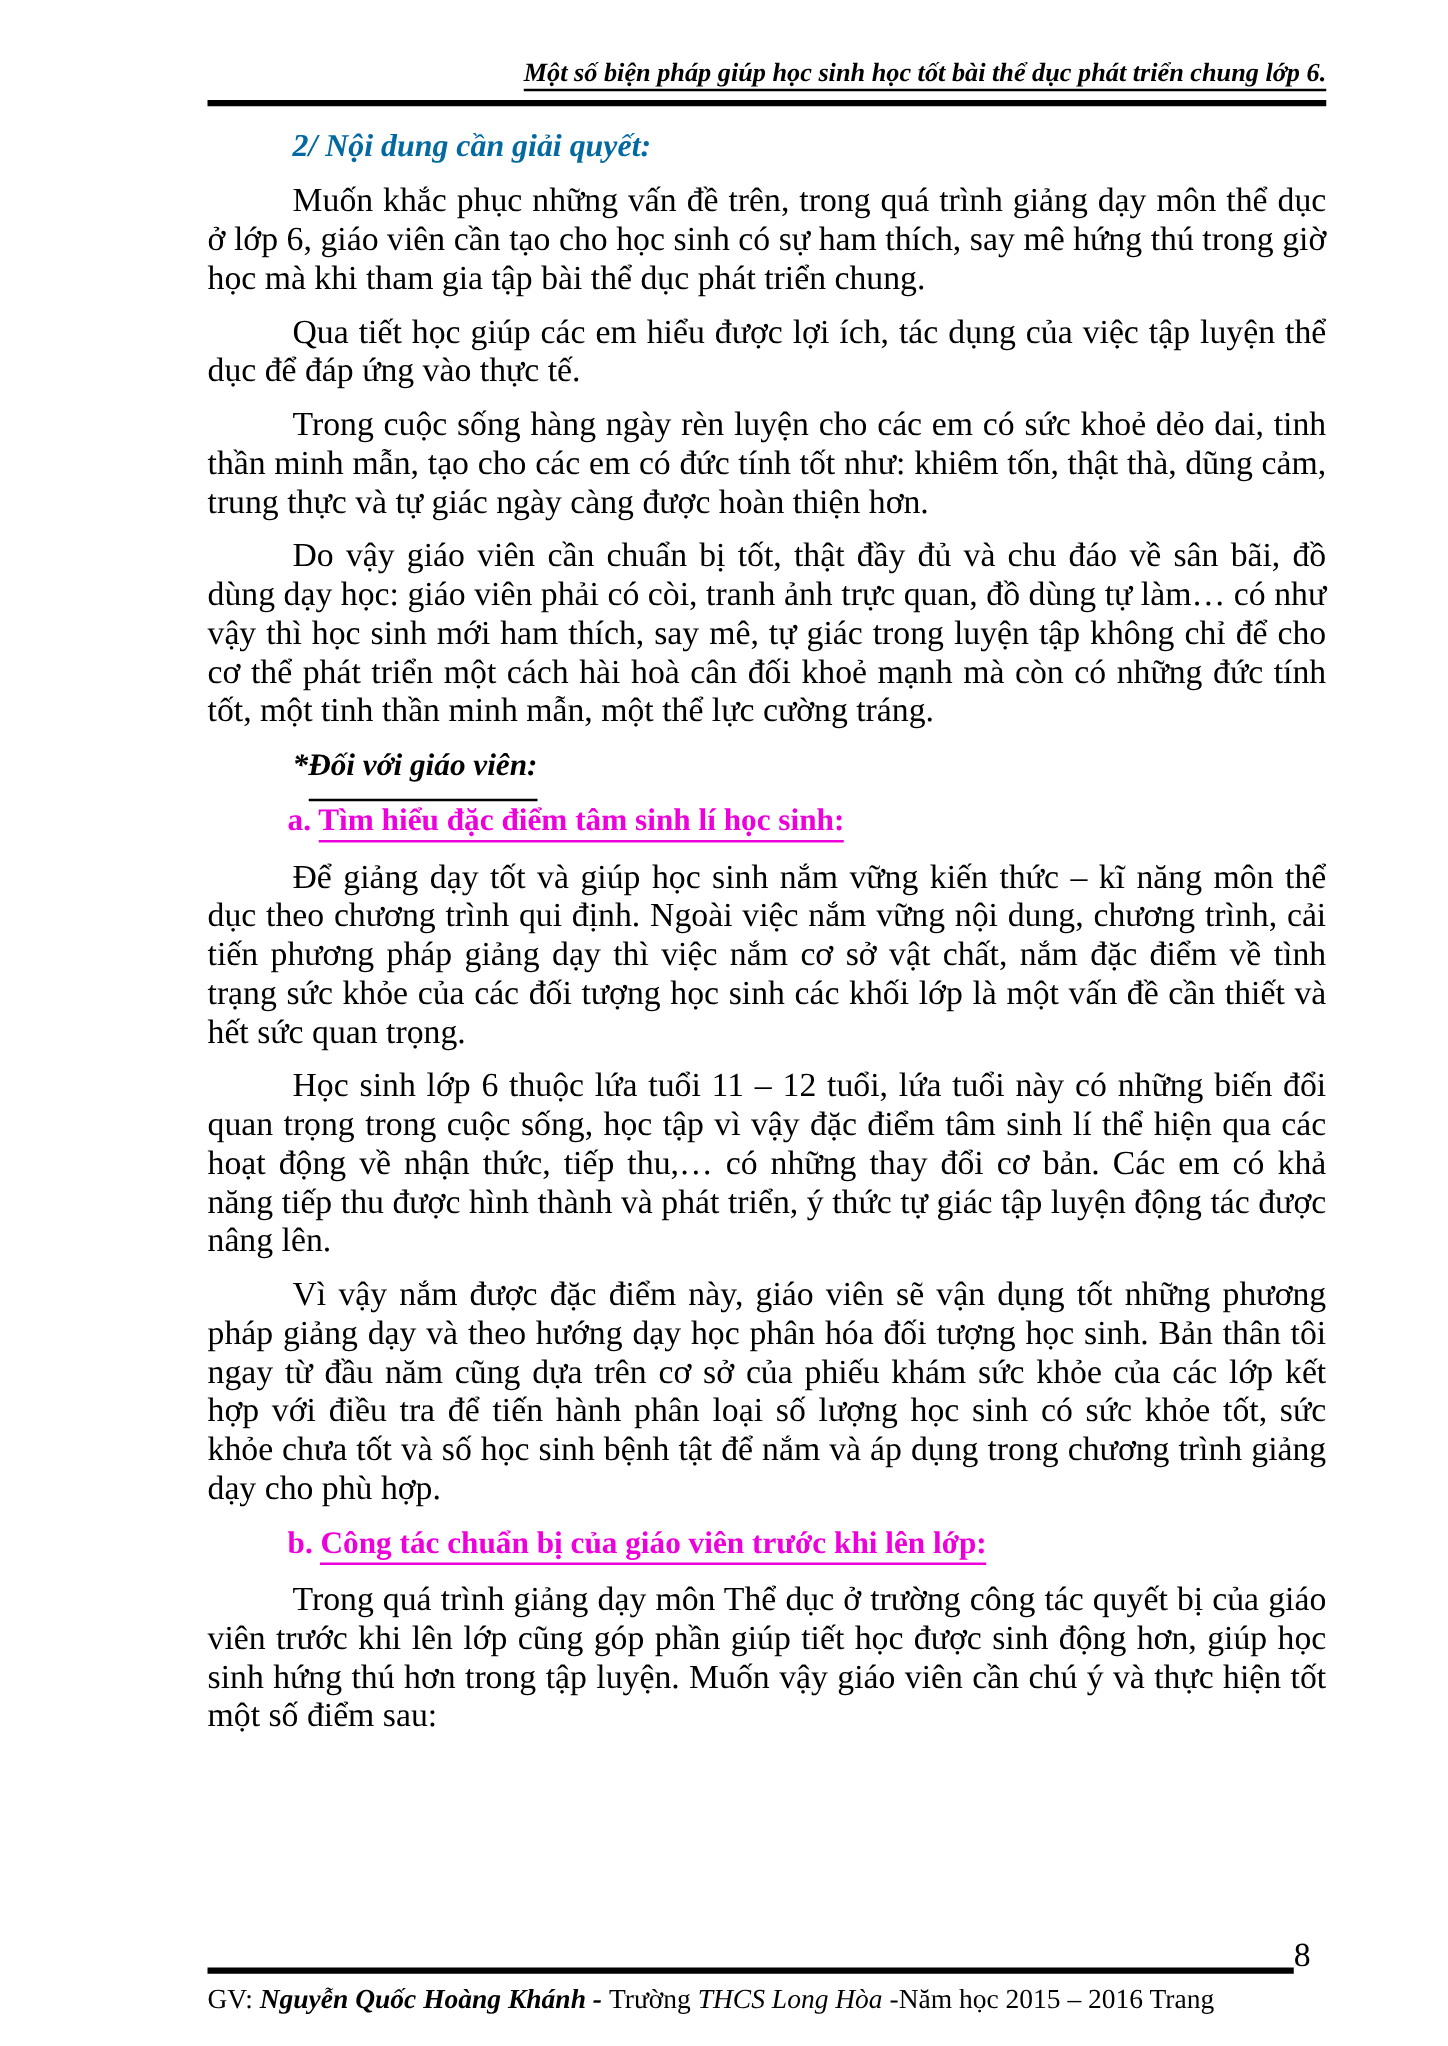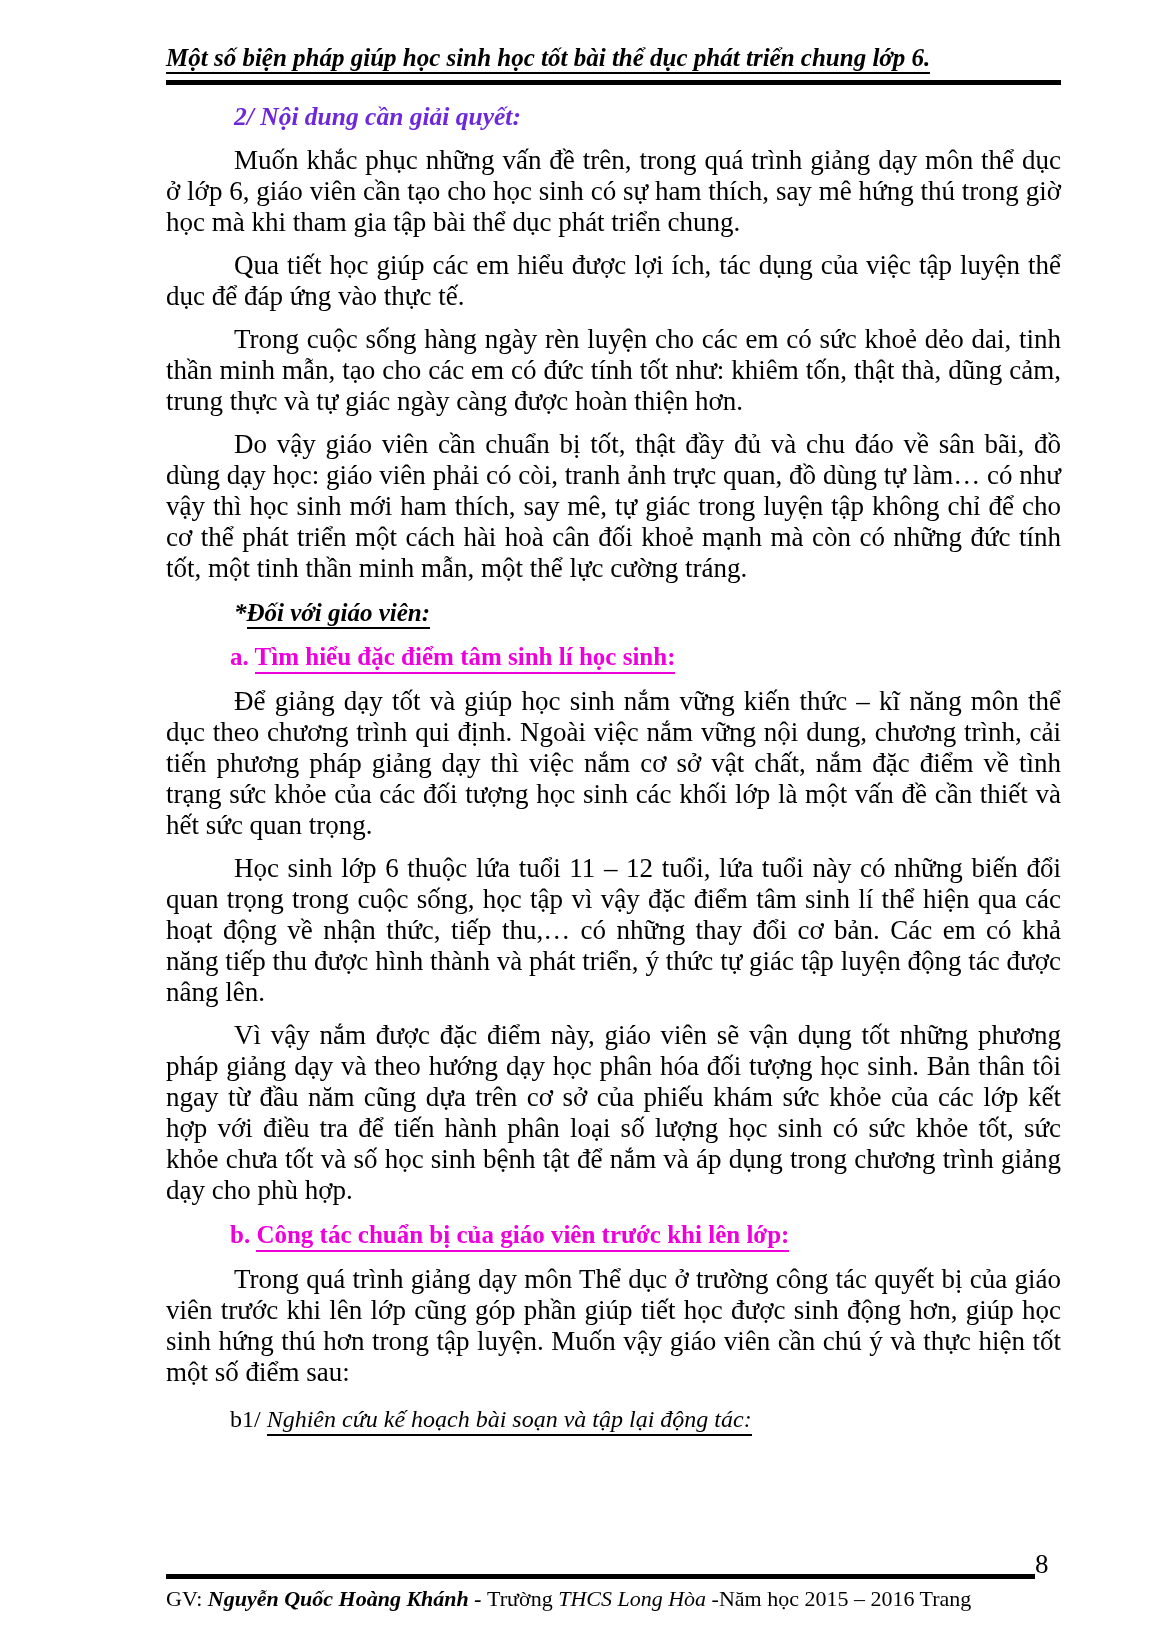"Một số biện pháp giúp" .doc-title { font-size: 25px -> 21px; text-align: left -> right }
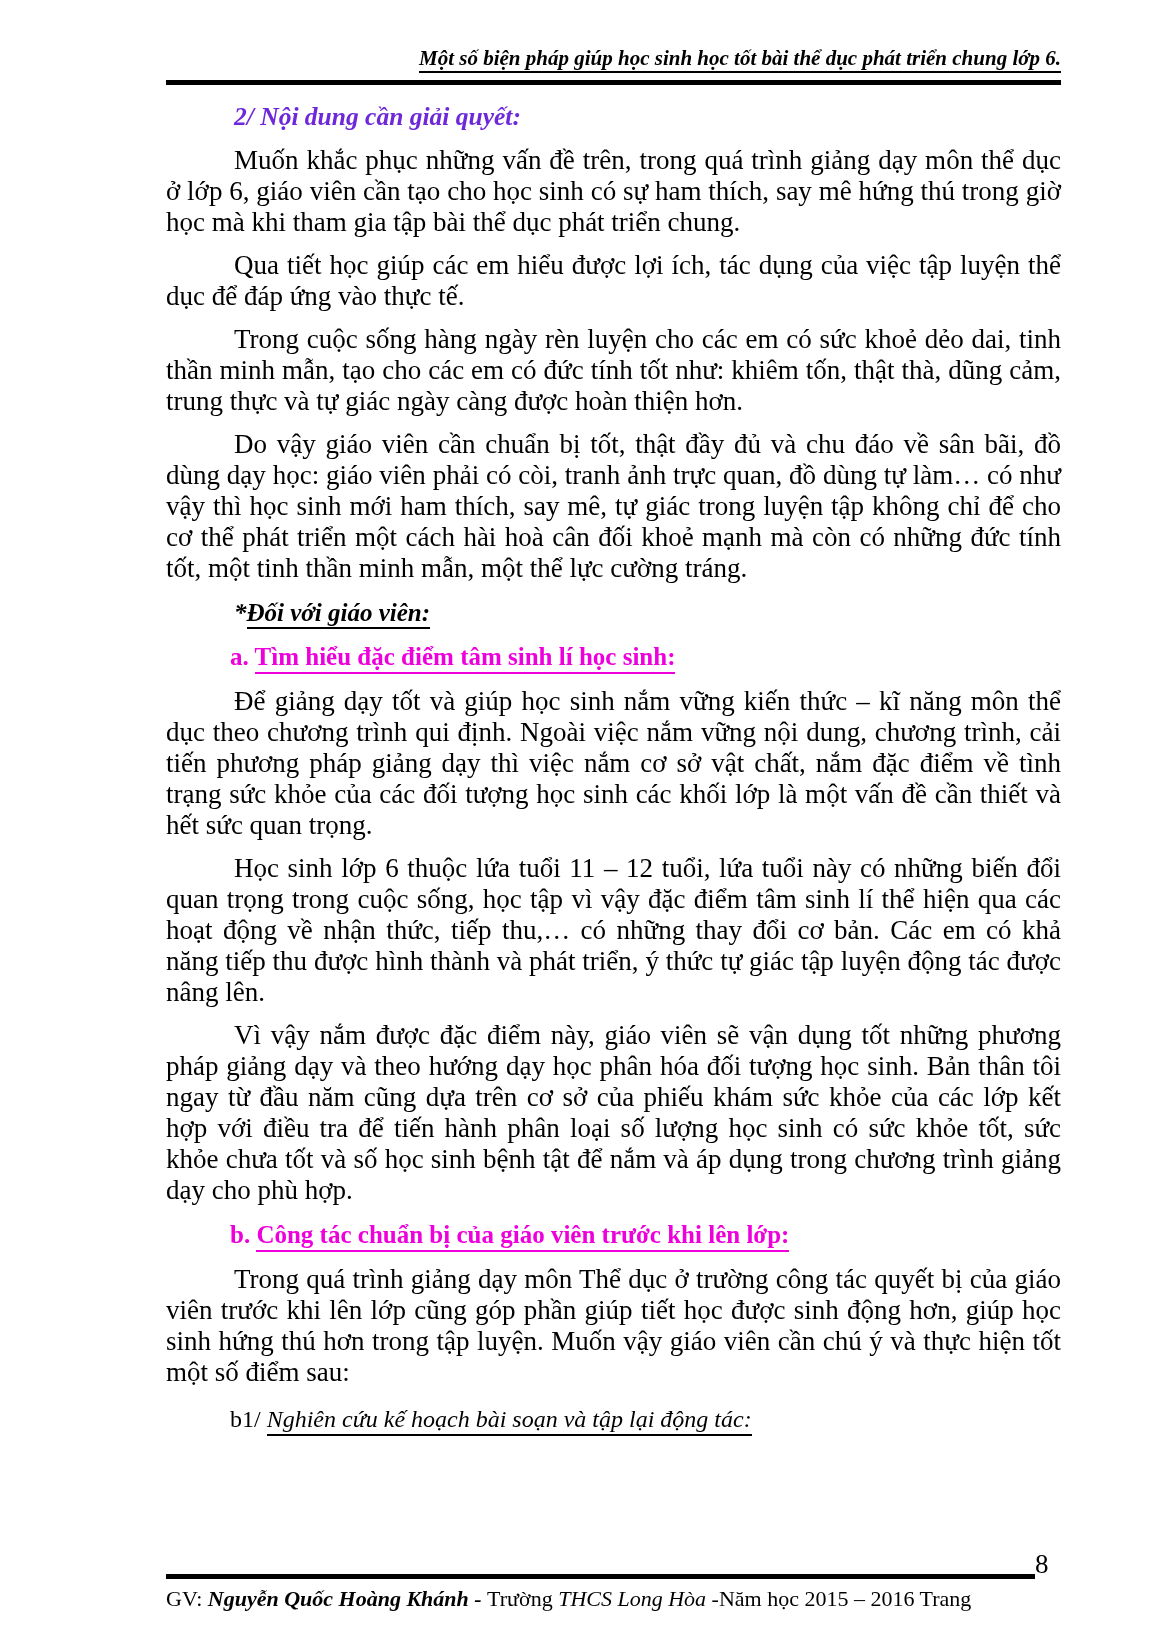"2/ Nội dung cần giải" .h-blue { color: #6d28d9 -> #0369a1 }
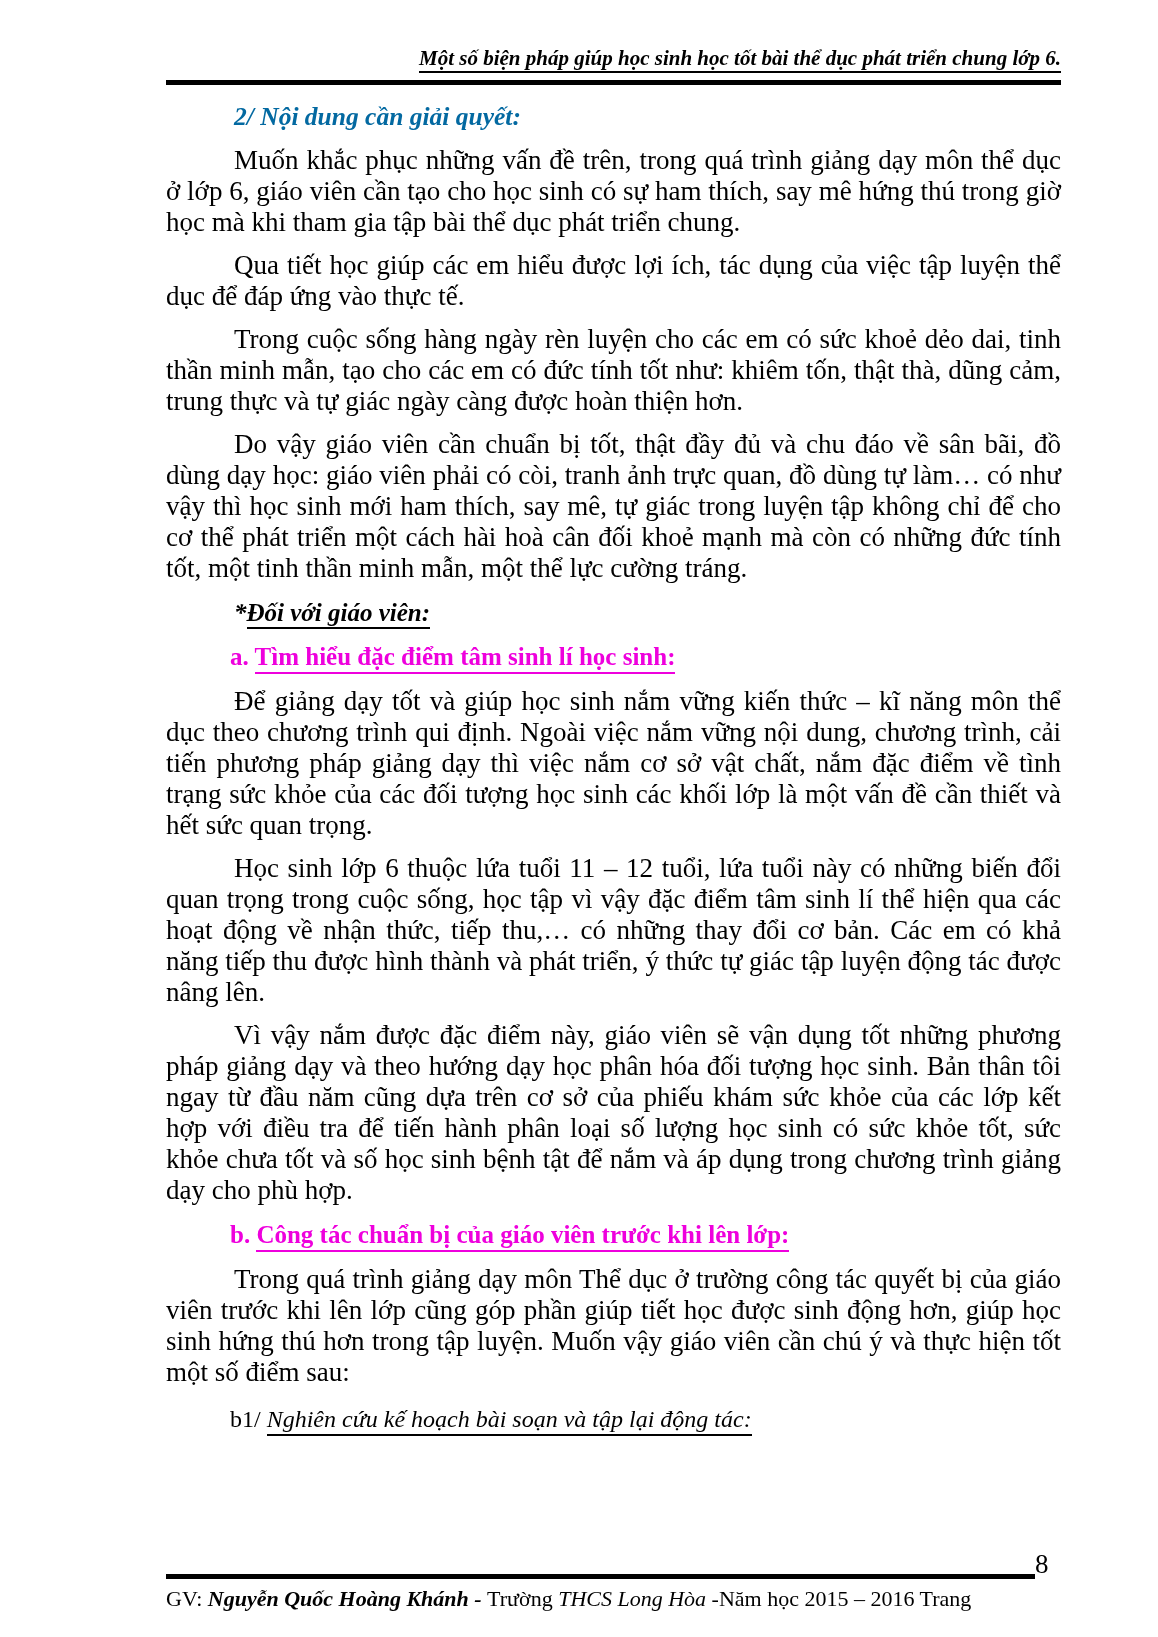"Đối với giáo viên:" .h-star .u { padding-bottom: 1px -> 13px }
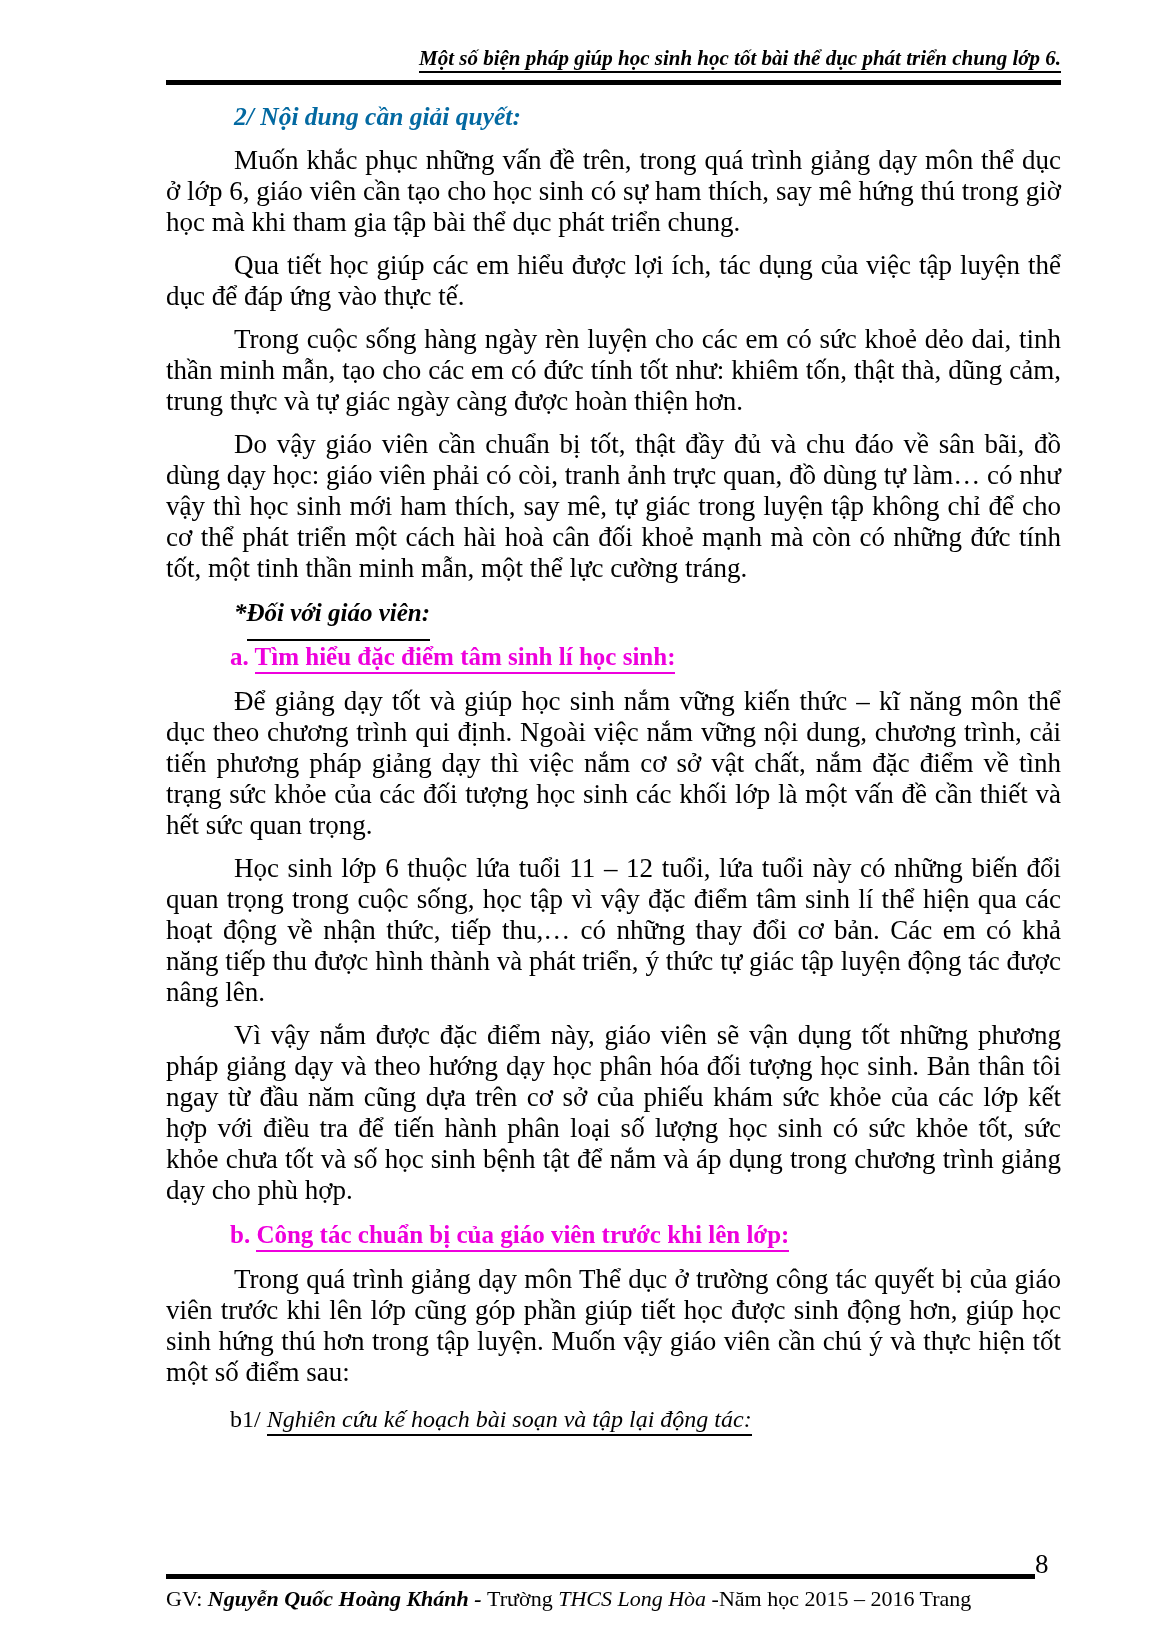"b1/ Nghiên cứu kế hoạch" div.h-b1 { html: <div><span>b1/ </span><span>Nghiên cứu kế hoạch bài soạn và tập lại động tác:</span></div> -> none }
